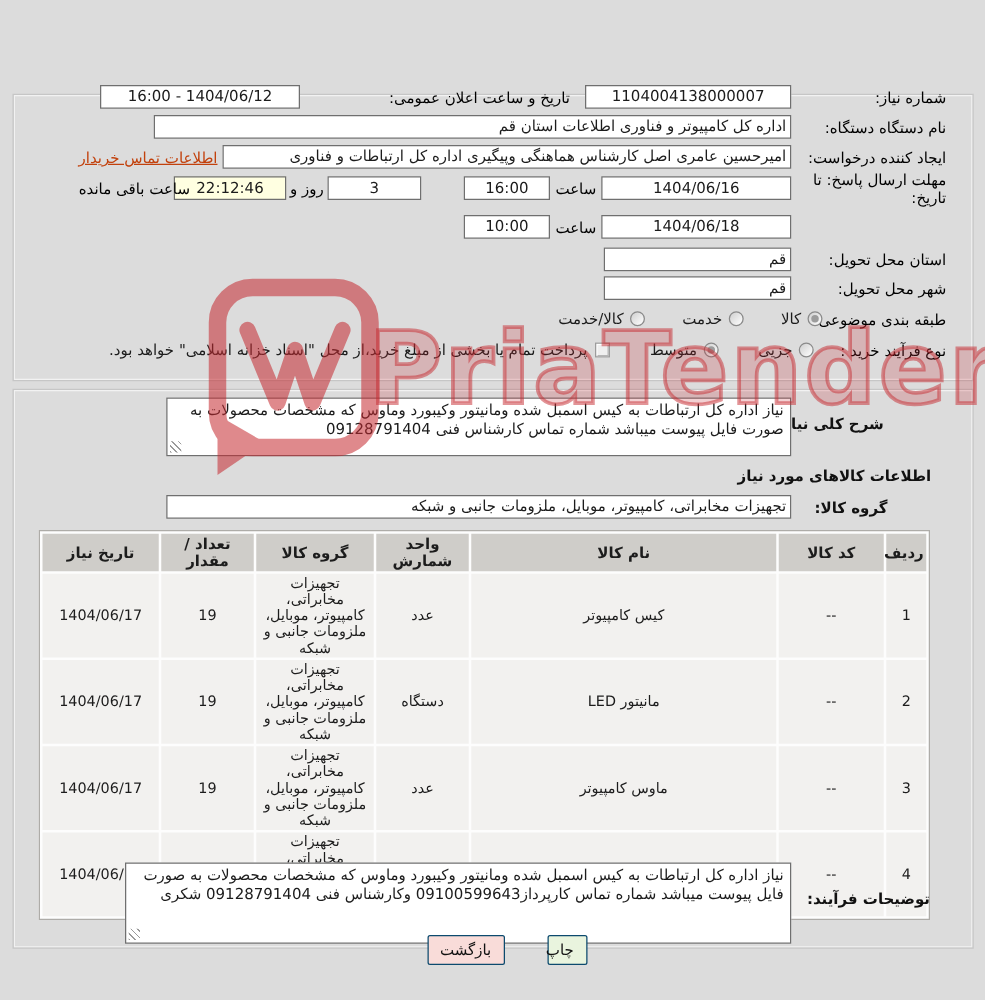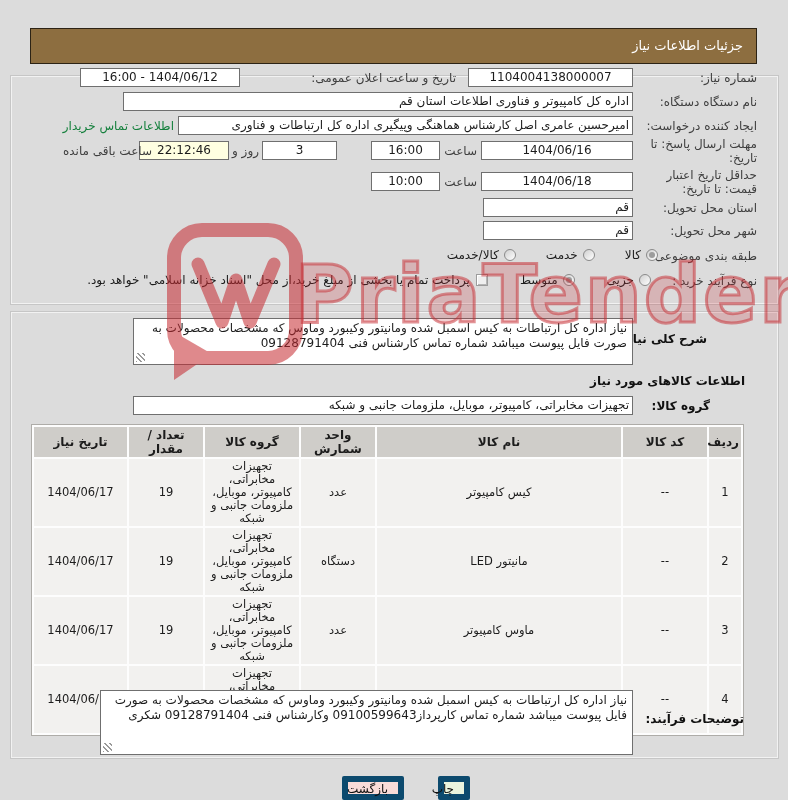"جزئیات اطلاعات نیاز" div.titlebar { html: <div>جزئیات اطلاعات نیاز</div> -> none }
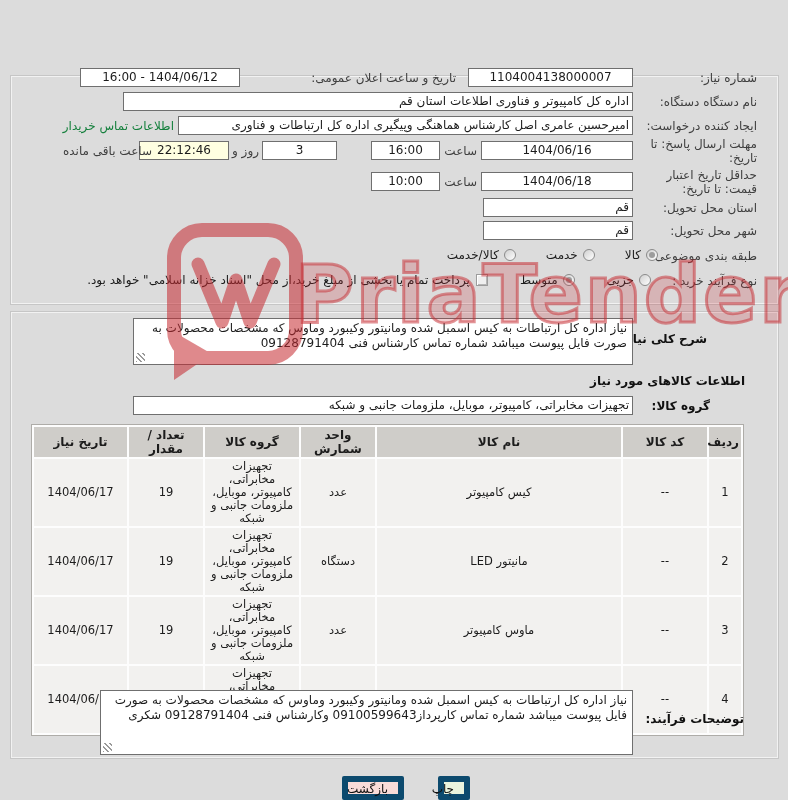"تاریخ و ساعت اعلان عمومی:" .lbl { color: #404040 -> #000000 }
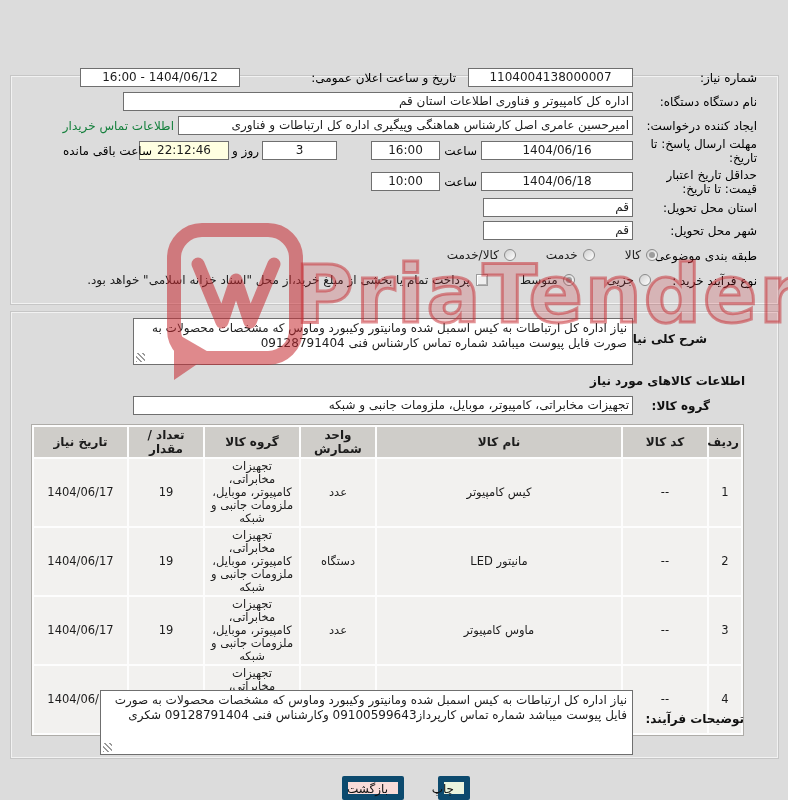"اطلاعات تماس خریدار" .link { color: #15803d -> #c2410c; text-decoration: none -> underline }
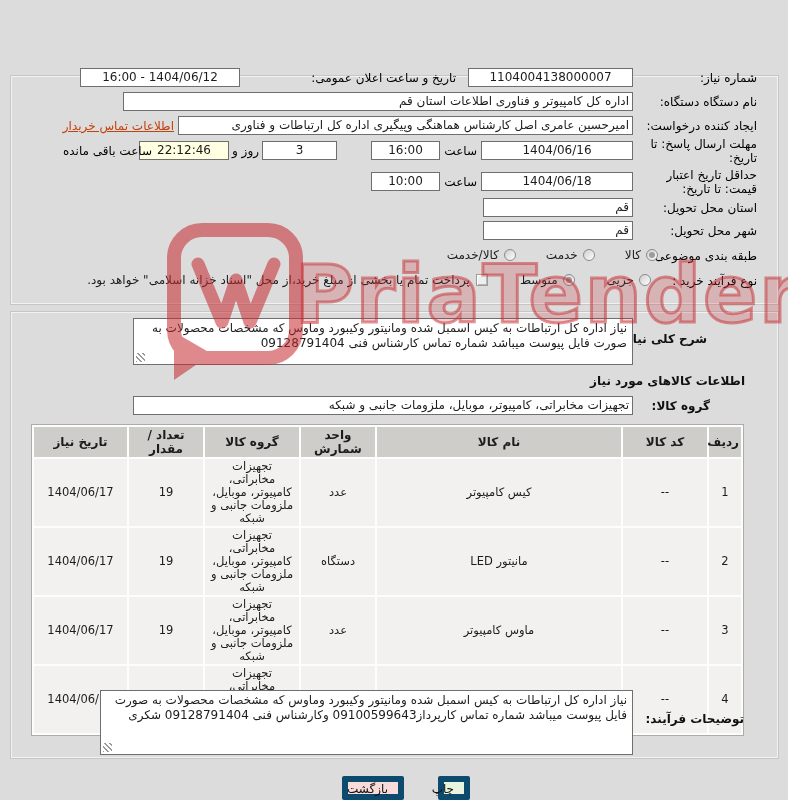"حداقل تاریخ اعتبار قیمت: تا" div.lbl { html: <div>حداقل تاریخ اعتبار قیمت: تا تاریخ:</div> -> none }
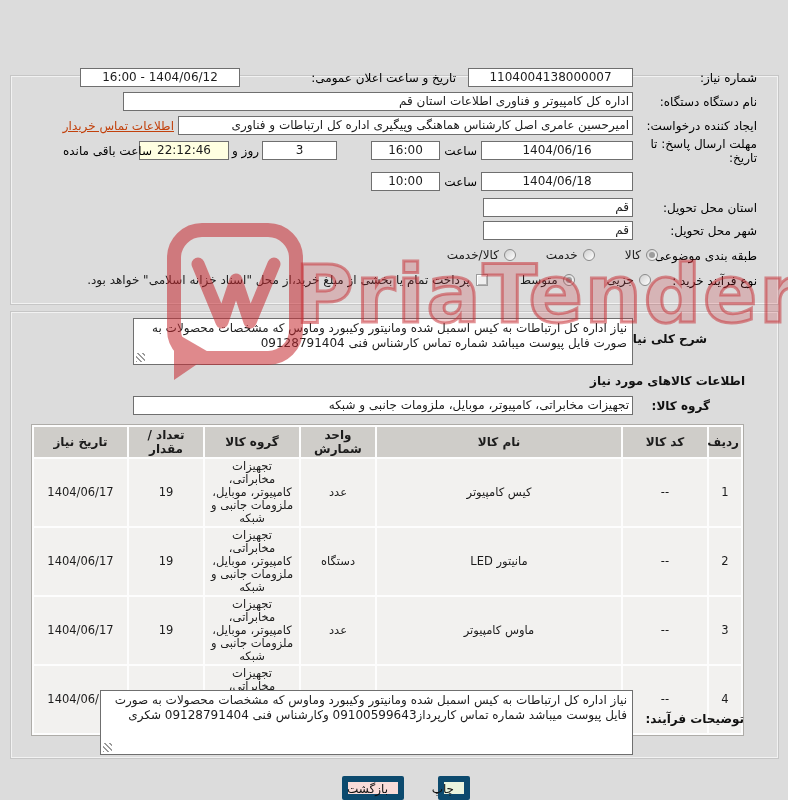"بازگشت" .btn { border: 6px solid #0c4a6e -> 1px solid #0c4a6e; top: 776px -> 748px }
